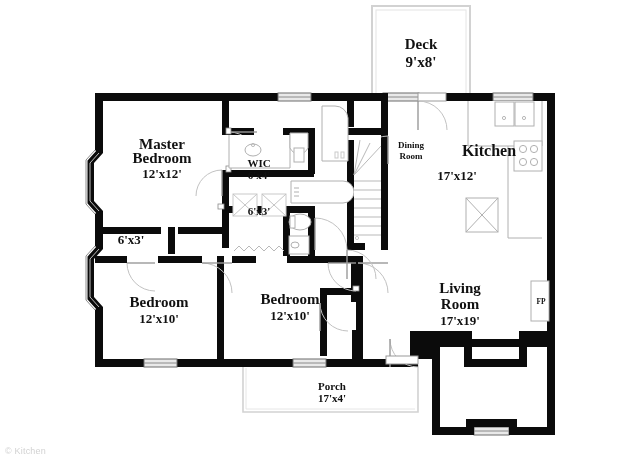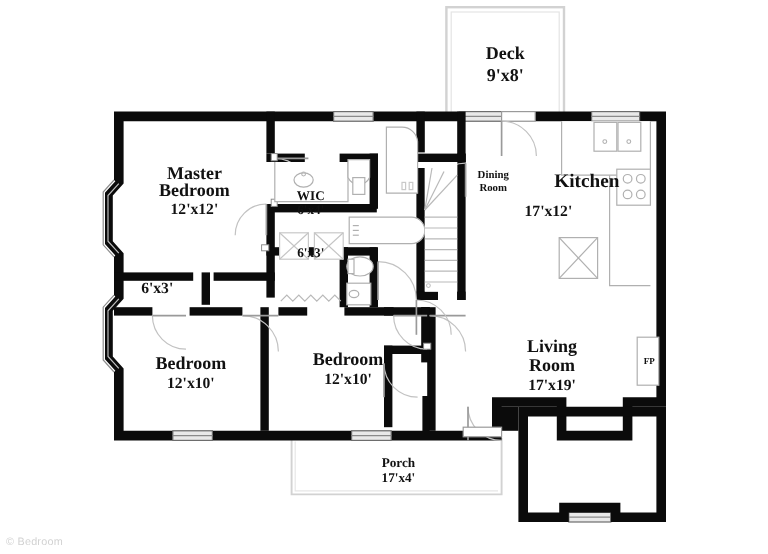"© Bedroom" div.watermark { text: Bedroom -> Kitchen }
